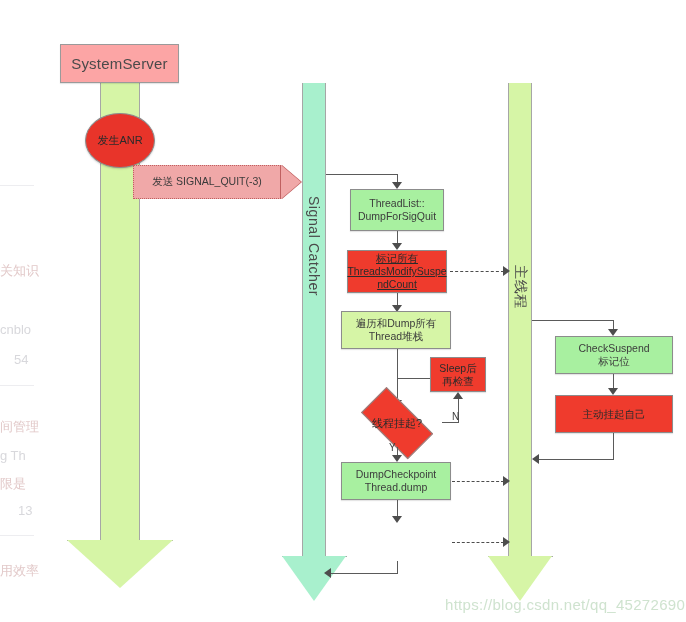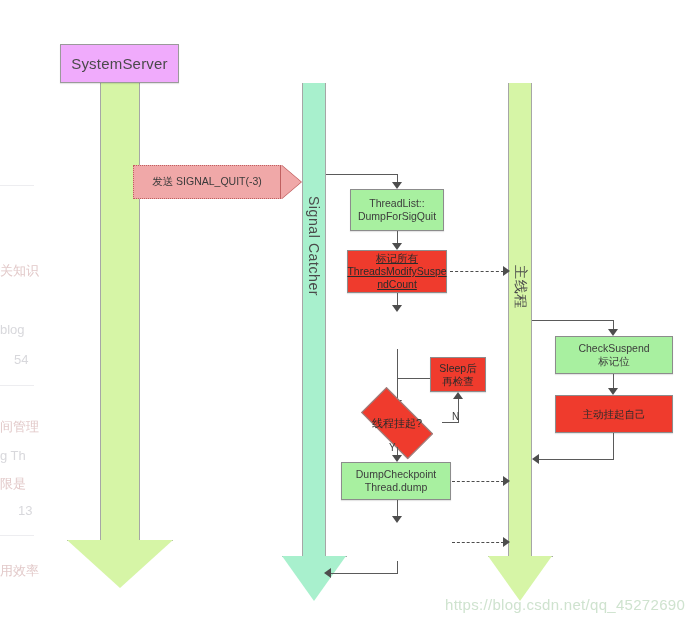"SystemServer" .lane-head { background: #f0abfc -> #fca5a5 }
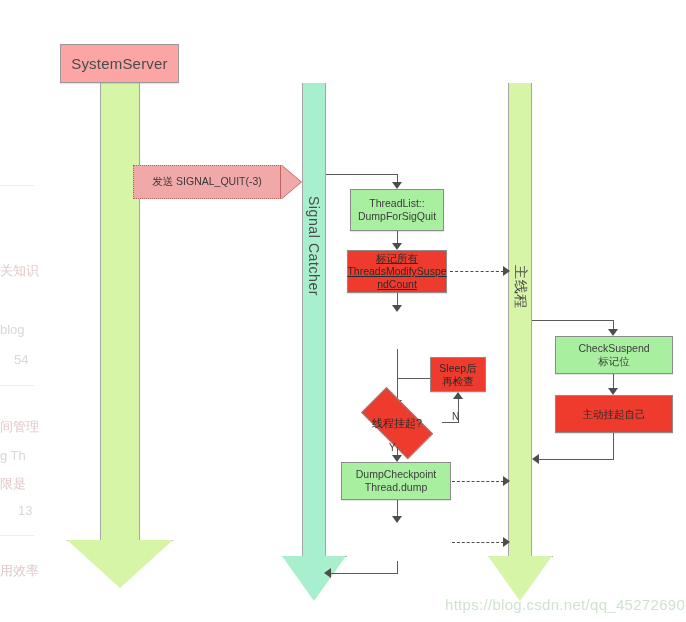"发生ANR" div.ellipse { html: none -> <div> <span>发生ANR</span> </div> }
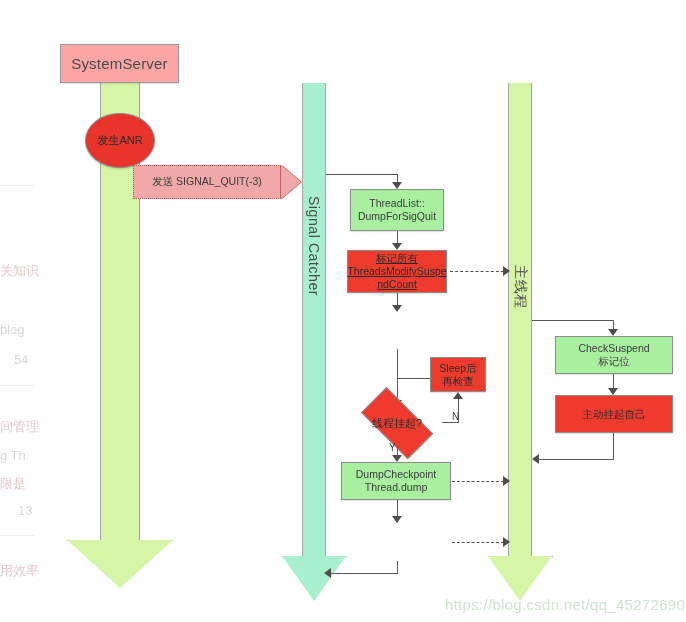"blog" div.bgfrag { text: blog -> cnblo }
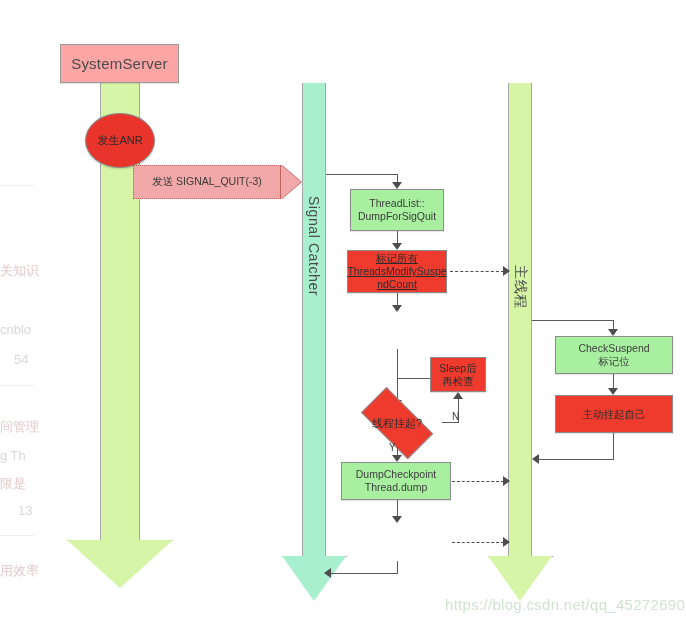"遍历和Dump所有" div.node { html: none -> <div> <span>遍历和Dump所有 Thread堆栈</span> </div> }
